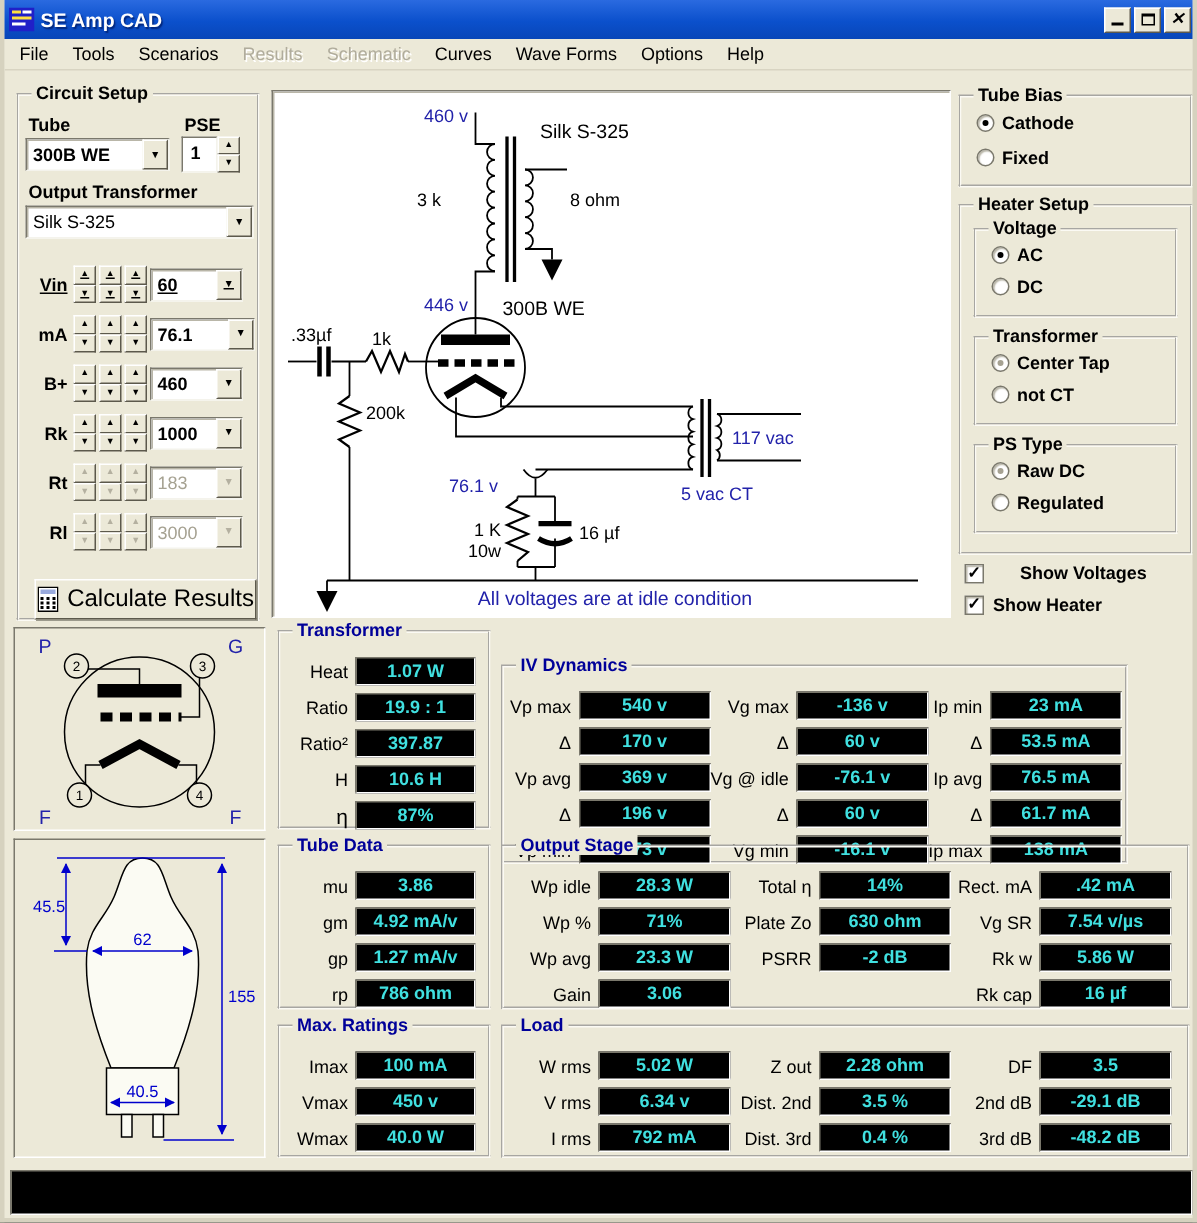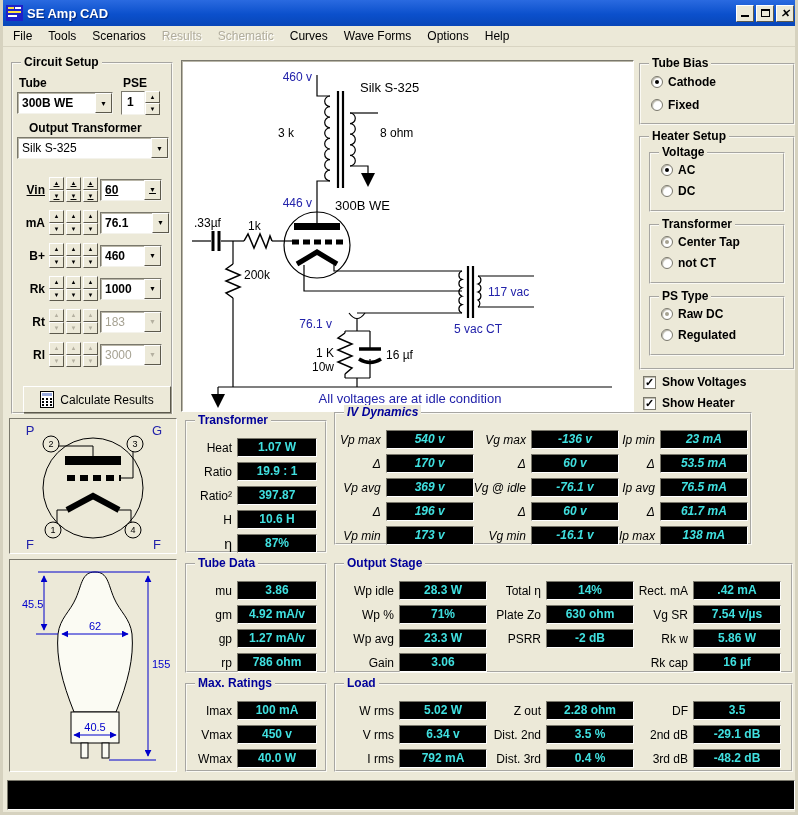"Output Transformer" span.cs-label { left: 16px -> 6px }
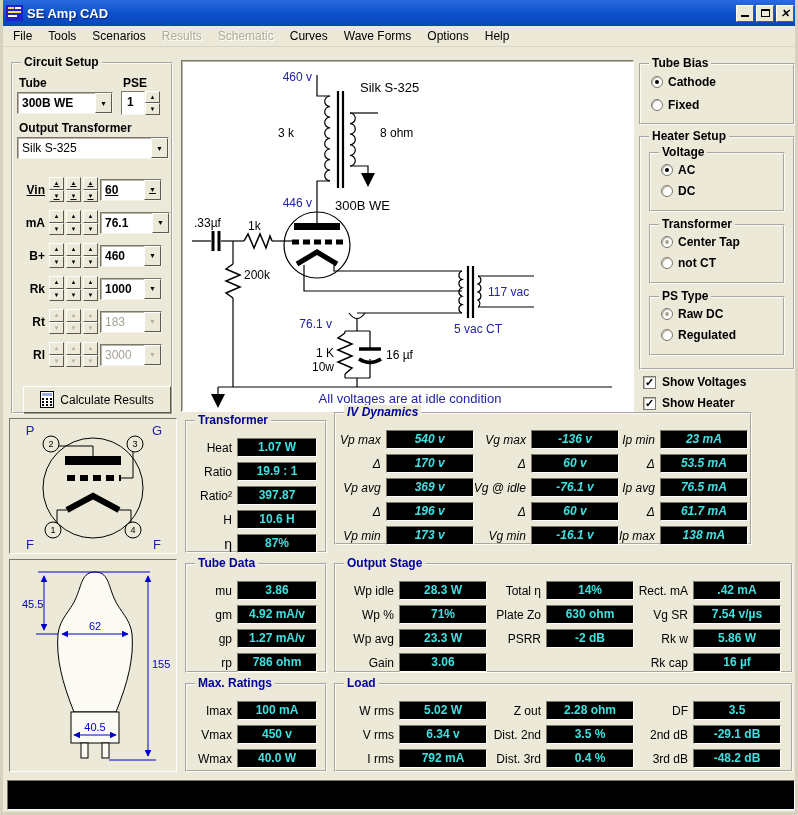"Show Voltages" div.chk-row { gap: none -> 18px }
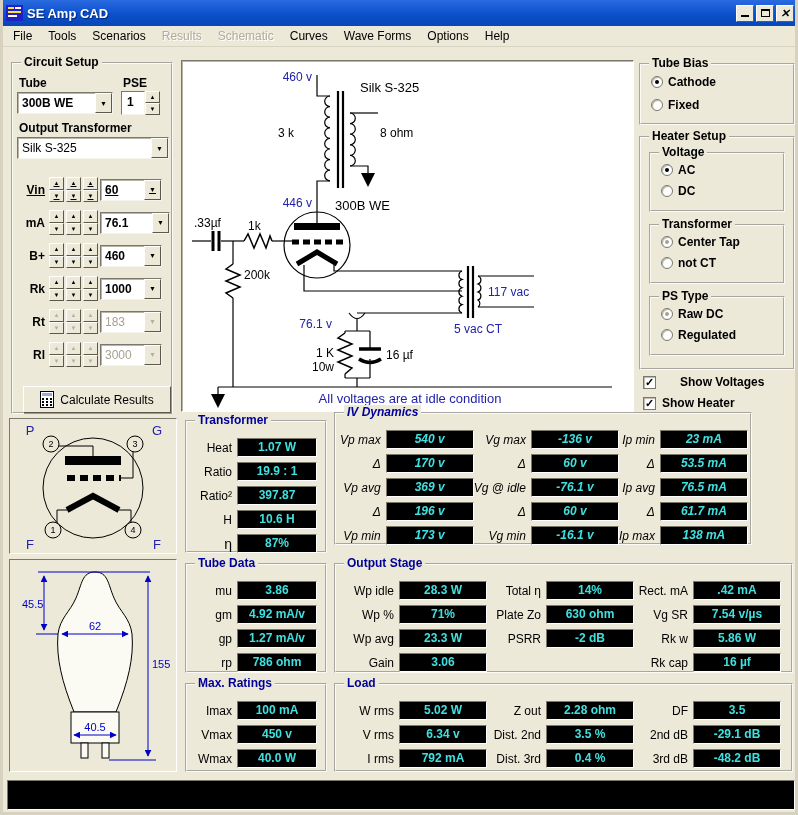"Calculate Results" .calcbtn { font-size: 12px -> 16px }
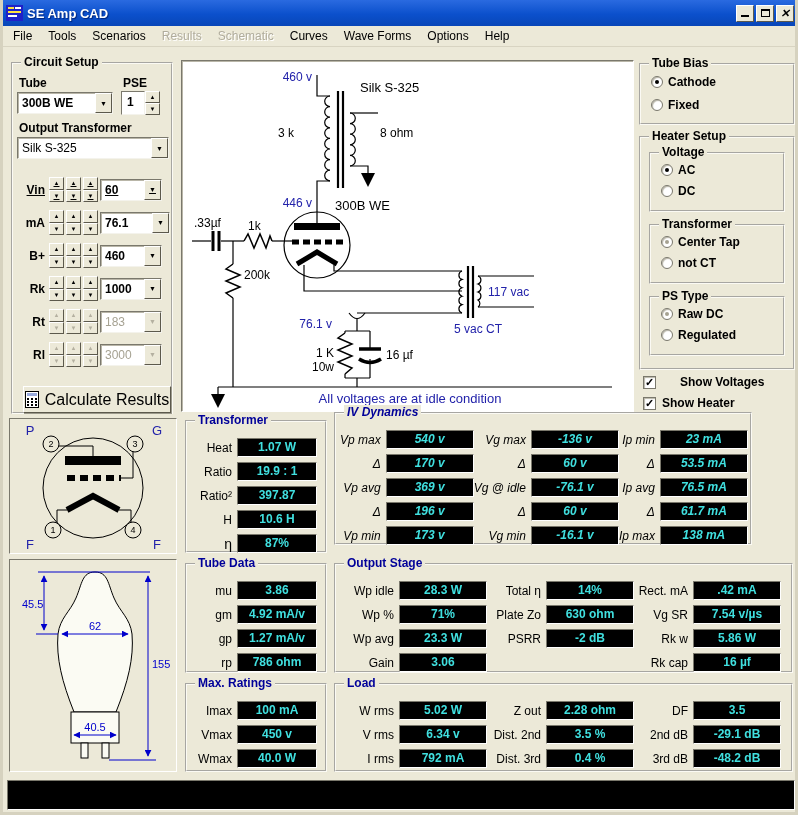"IV Dynamics" div.gbox { font-style: italic -> none; top: 412px -> 443px }
